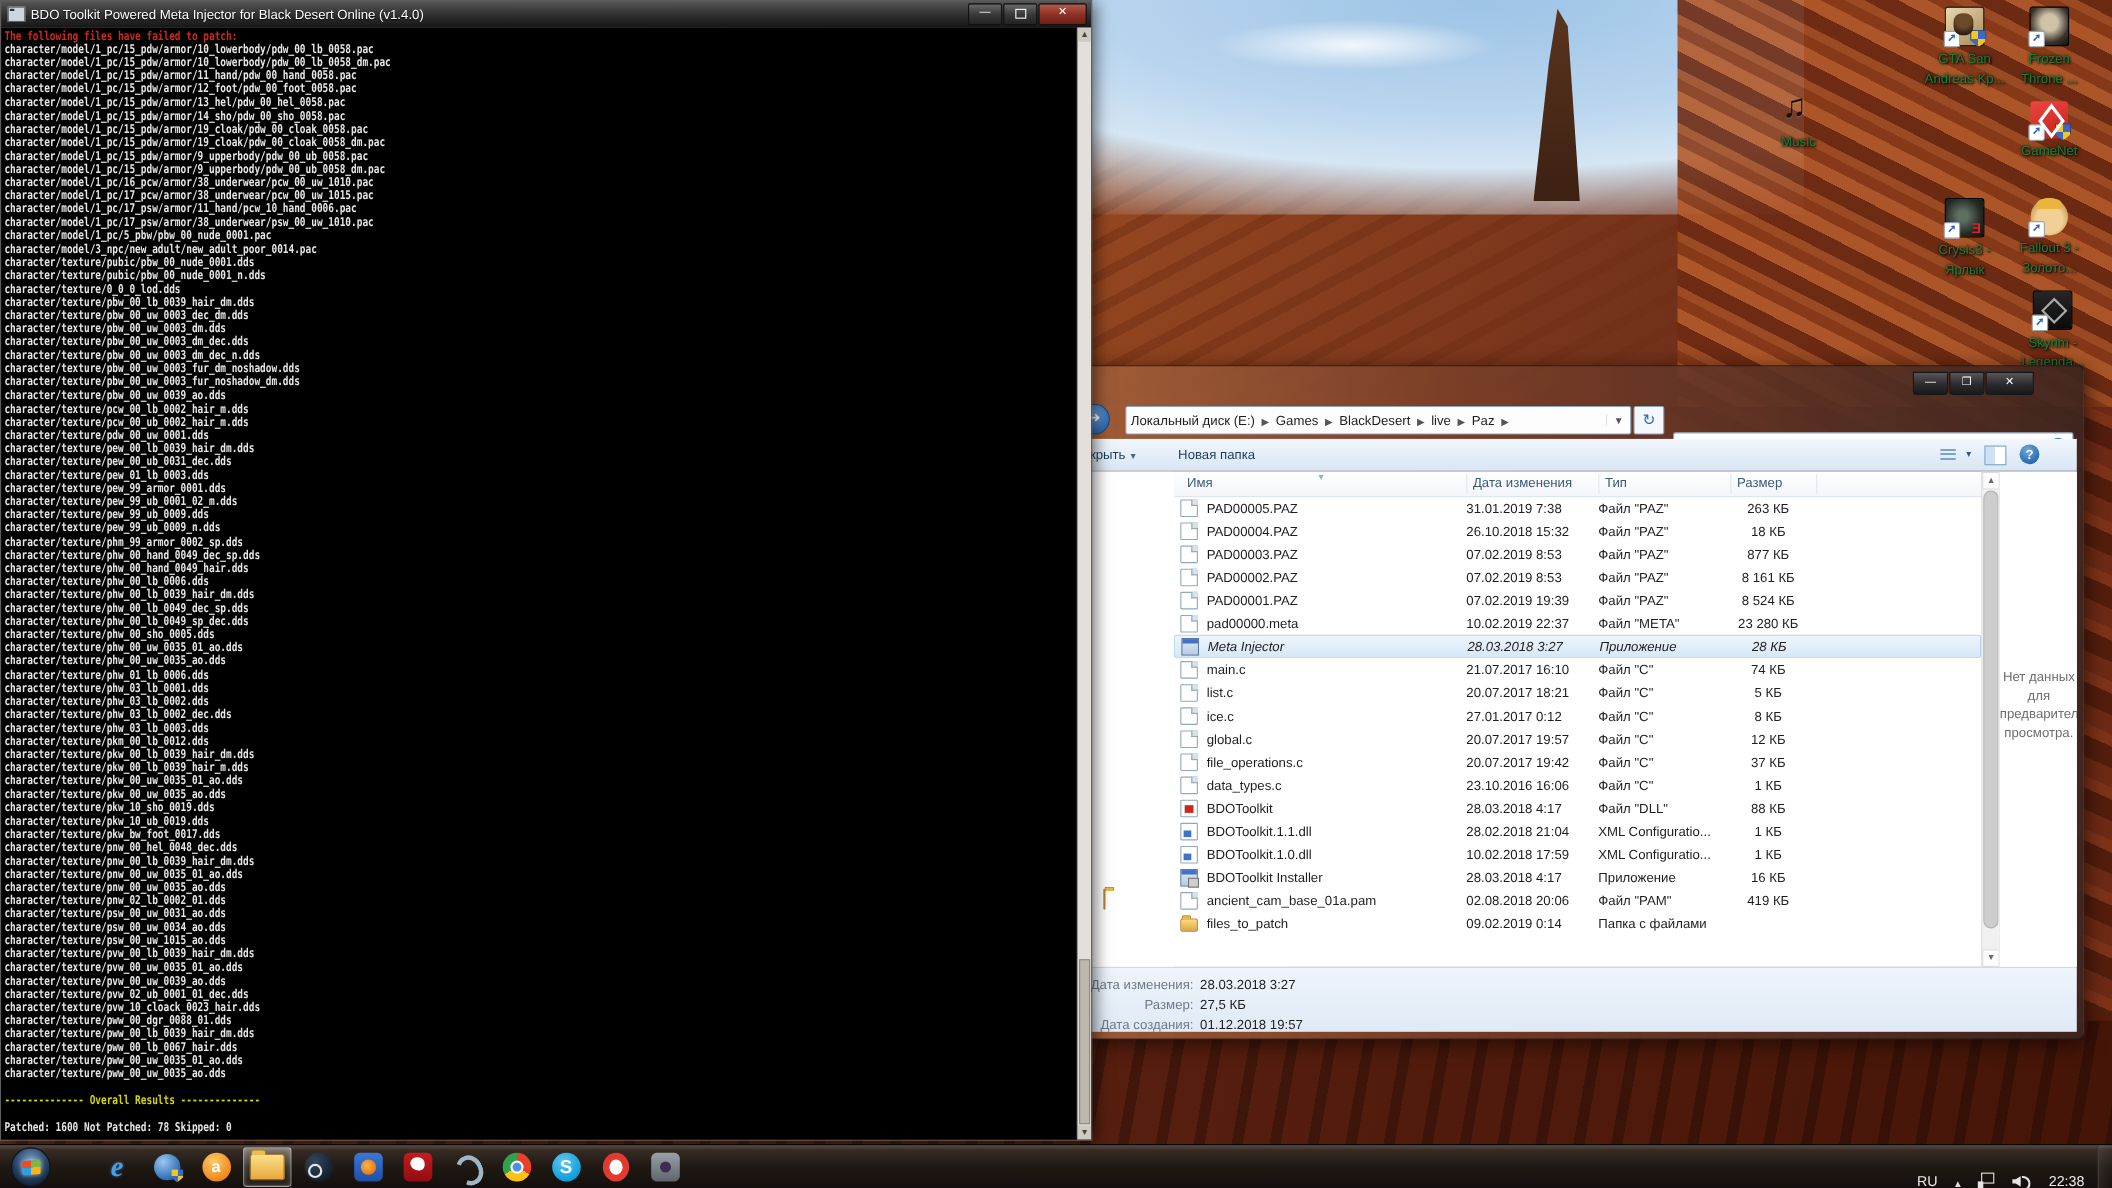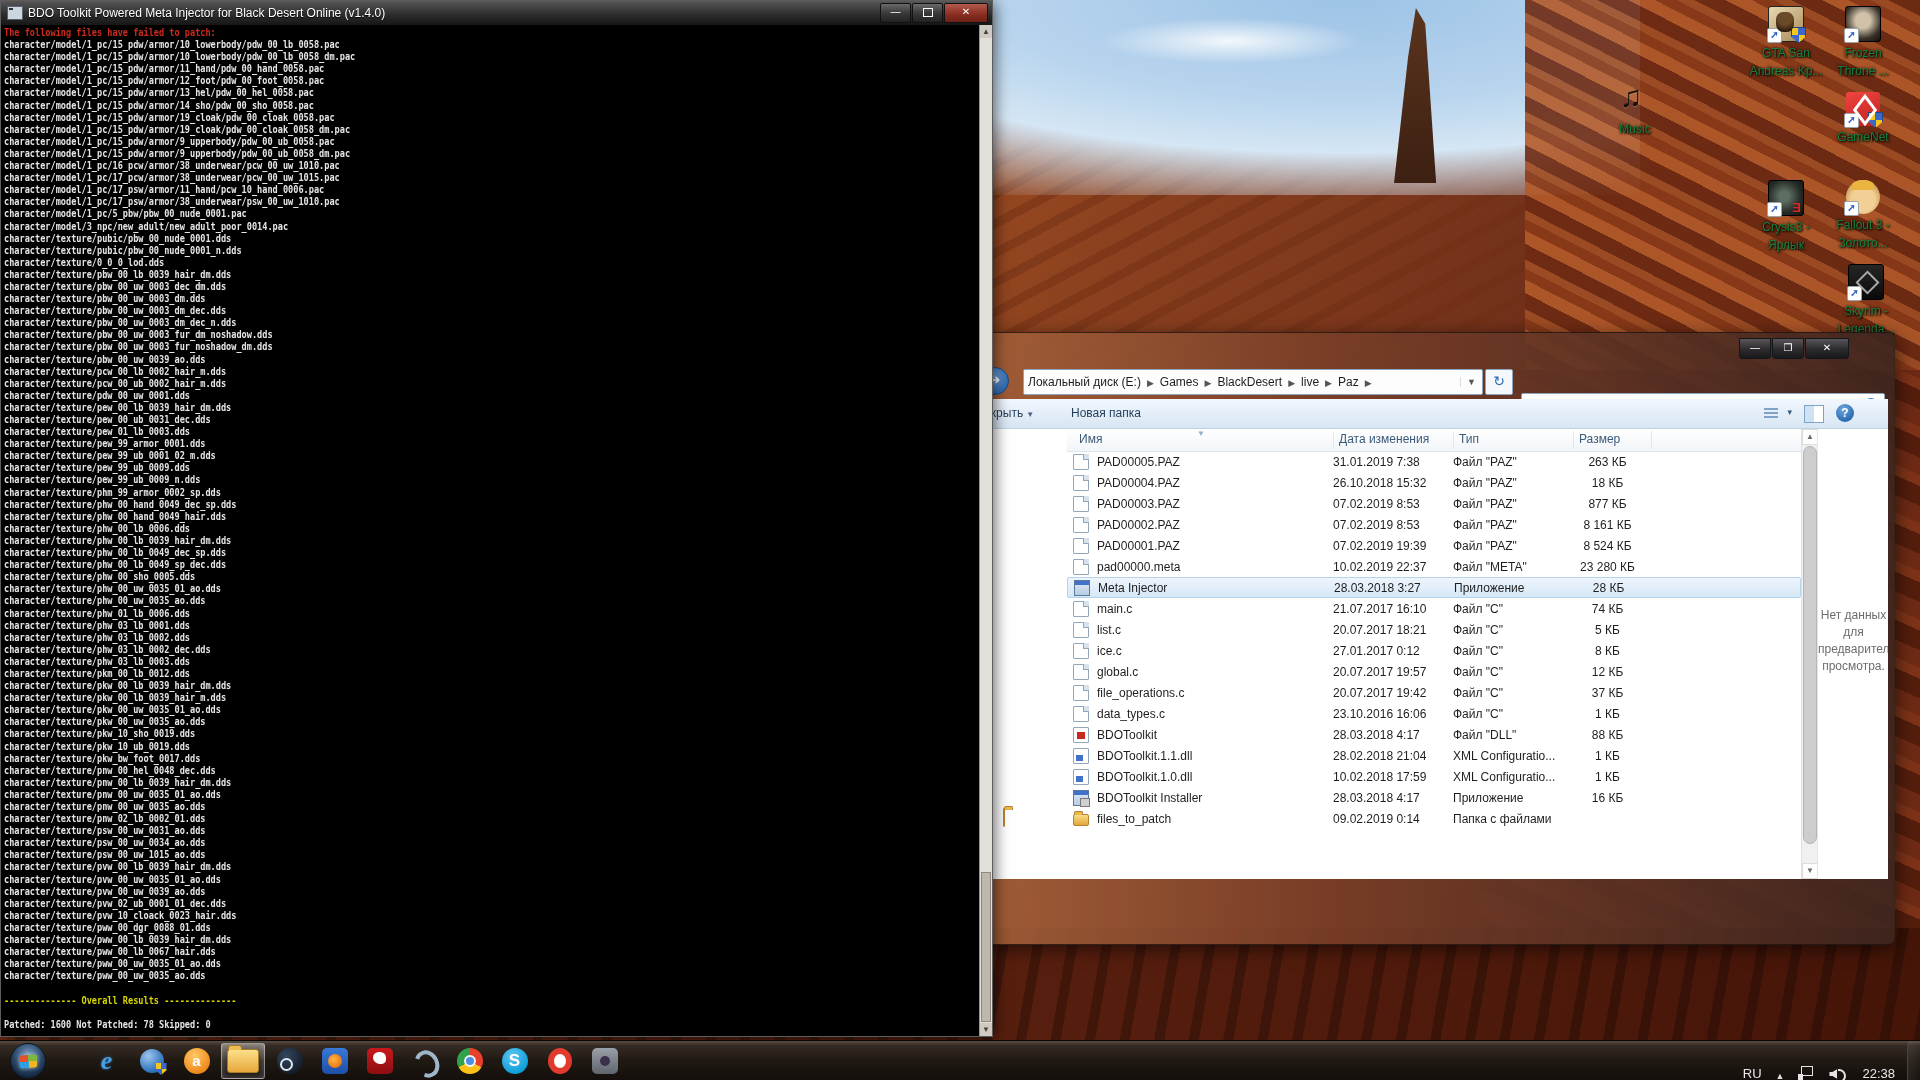"Meta Injector" .frow.selected { font-style: none -> italic }
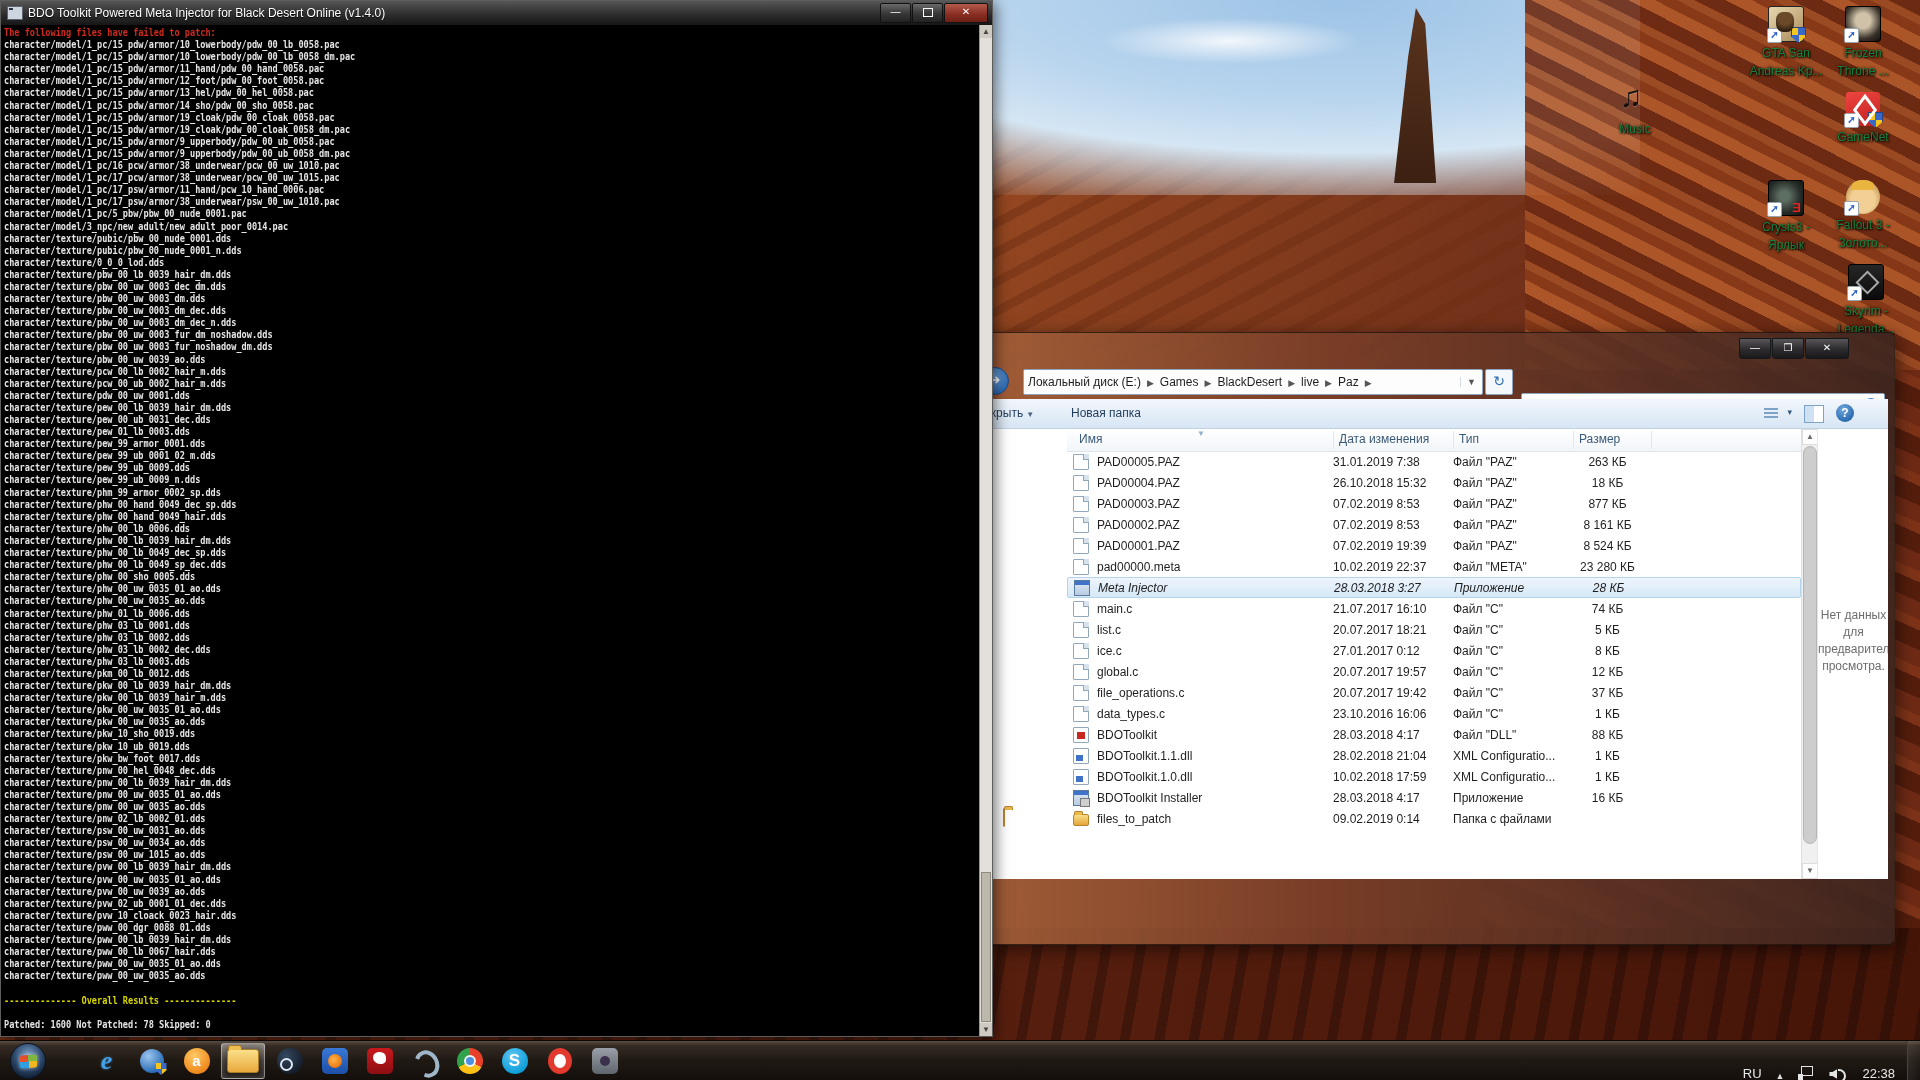"ancient_cam_base_01a.pam" div.frow { html: none -> <div> <span></span> <span>ancient_cam_base_01a.pam</span> <span>02.08.2018 20:06</span> <span>Файл "PAM"</span> <span>419 КБ</span> </div> }
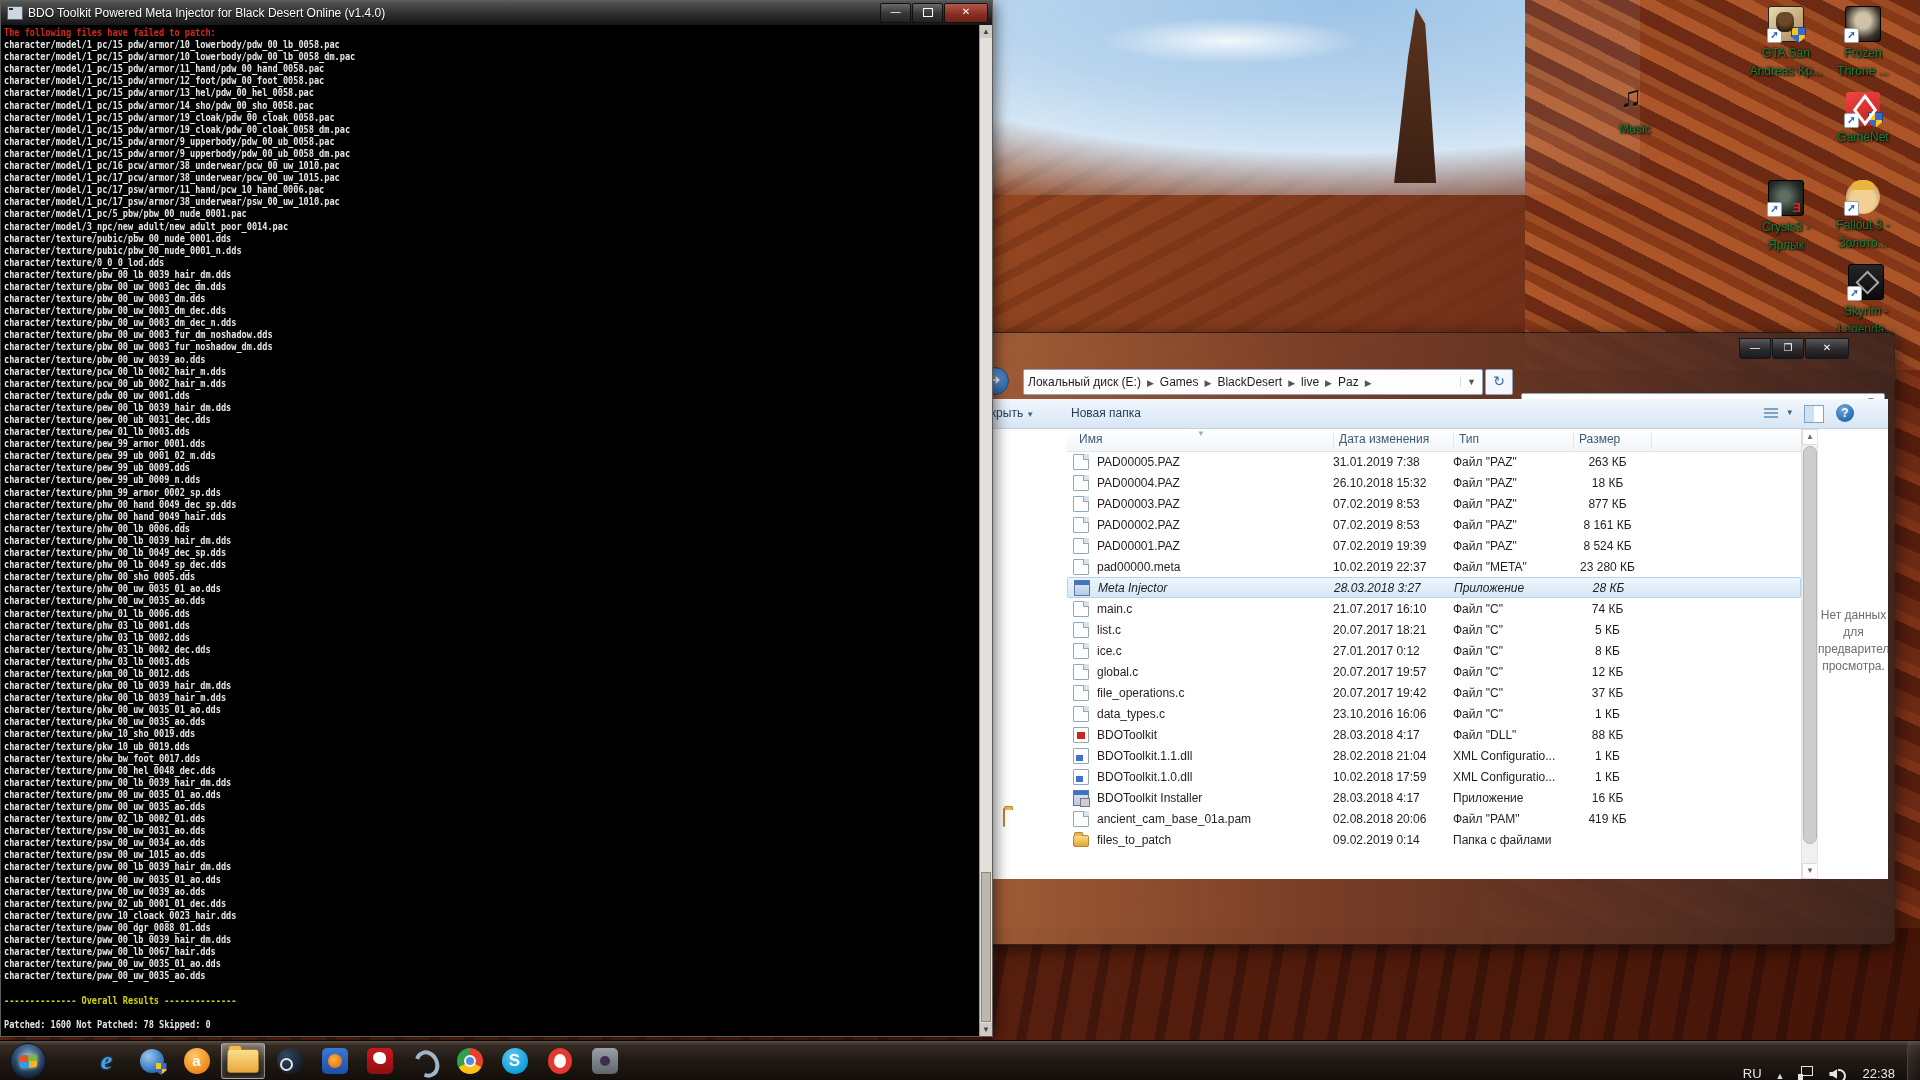"Дата изменения: 28.03.2018 3:27" div { html: none -> <div> <div><span>Дата изменения:</span><span>28.03.2018 3:27</span></div> <div><span>Размер:</span><span>27,5 КБ</span></div> <div><span>Дата создания:</span><span>01.12.2018 19:57</span></div> </div> }
